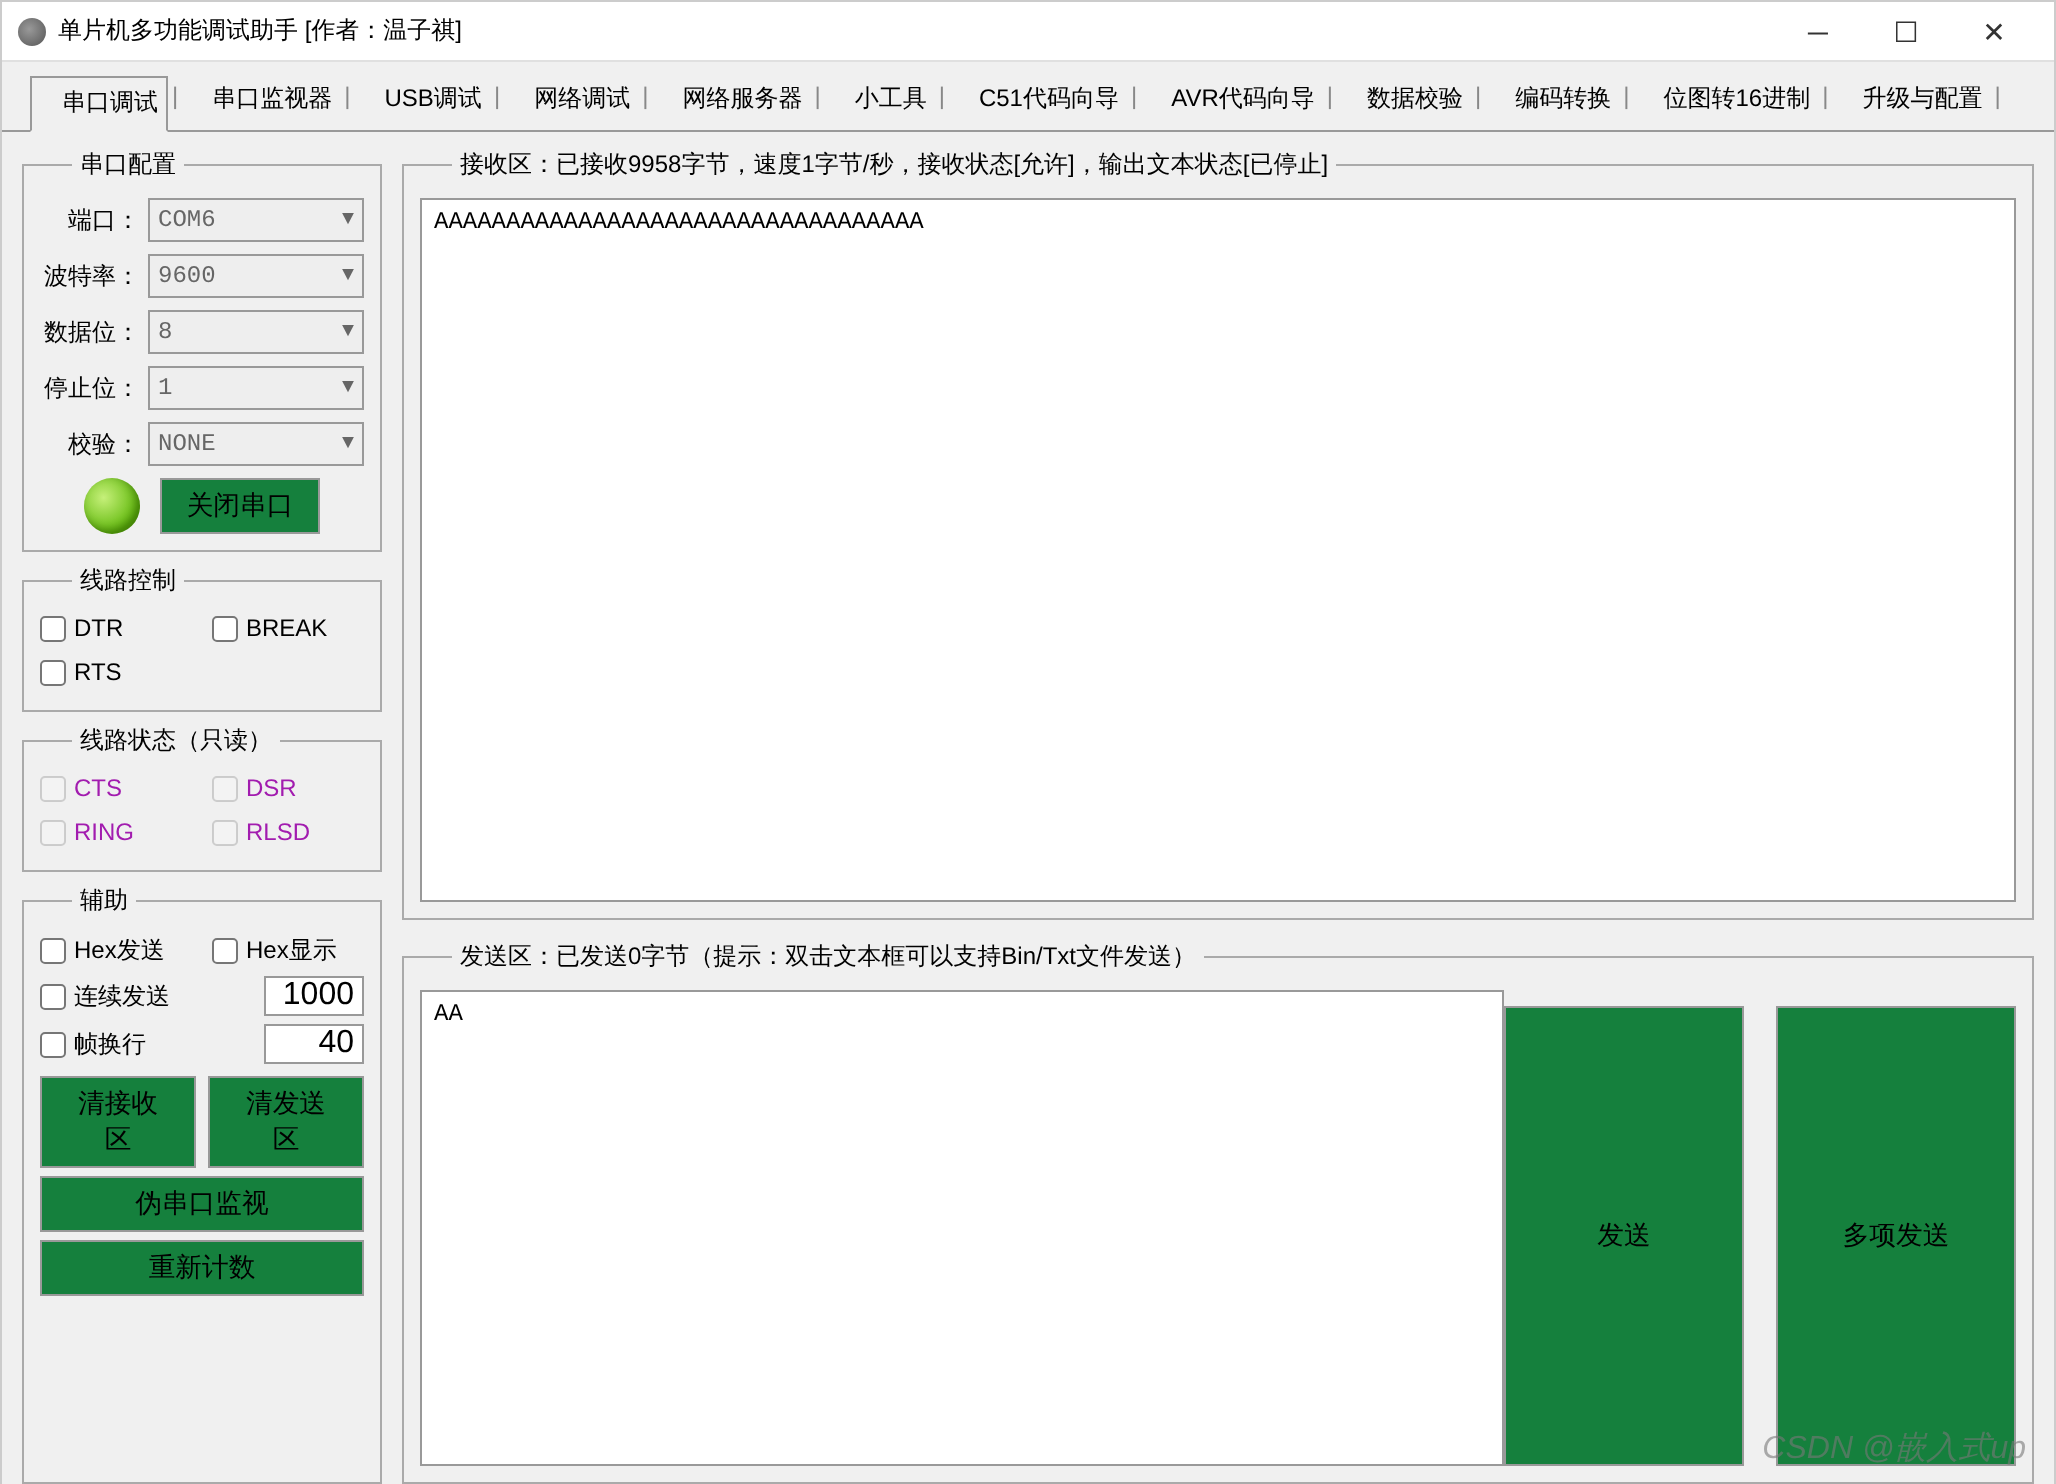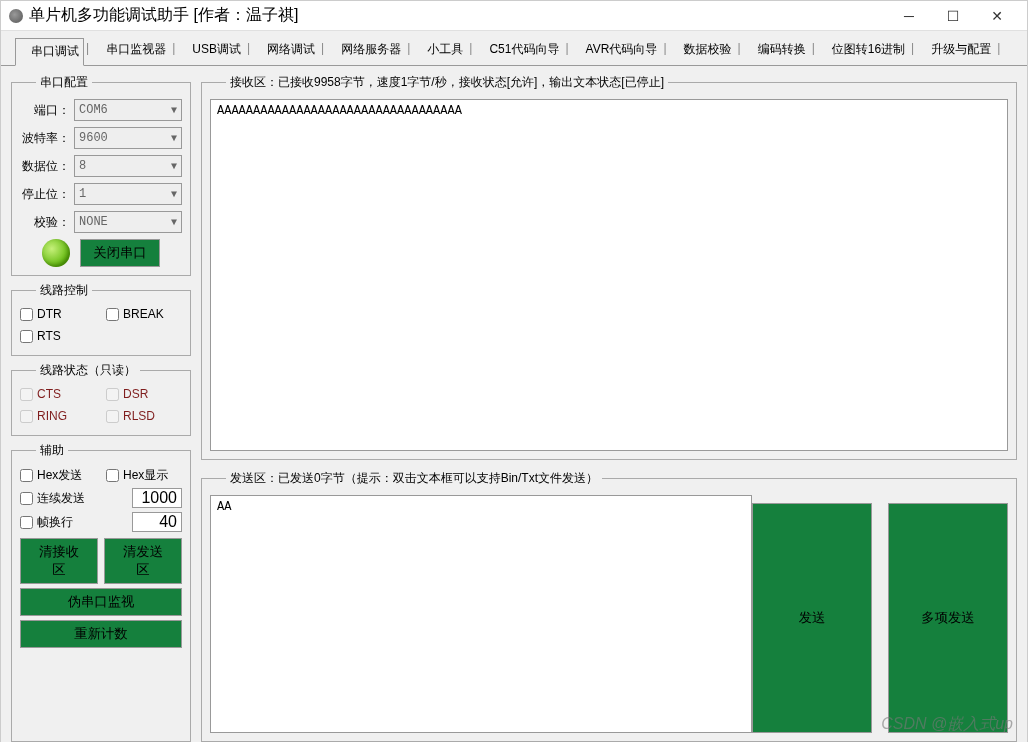"单片机多功能调试助手 [作者：温子祺]" .titlebar-title { font-size: 16px -> 12px }
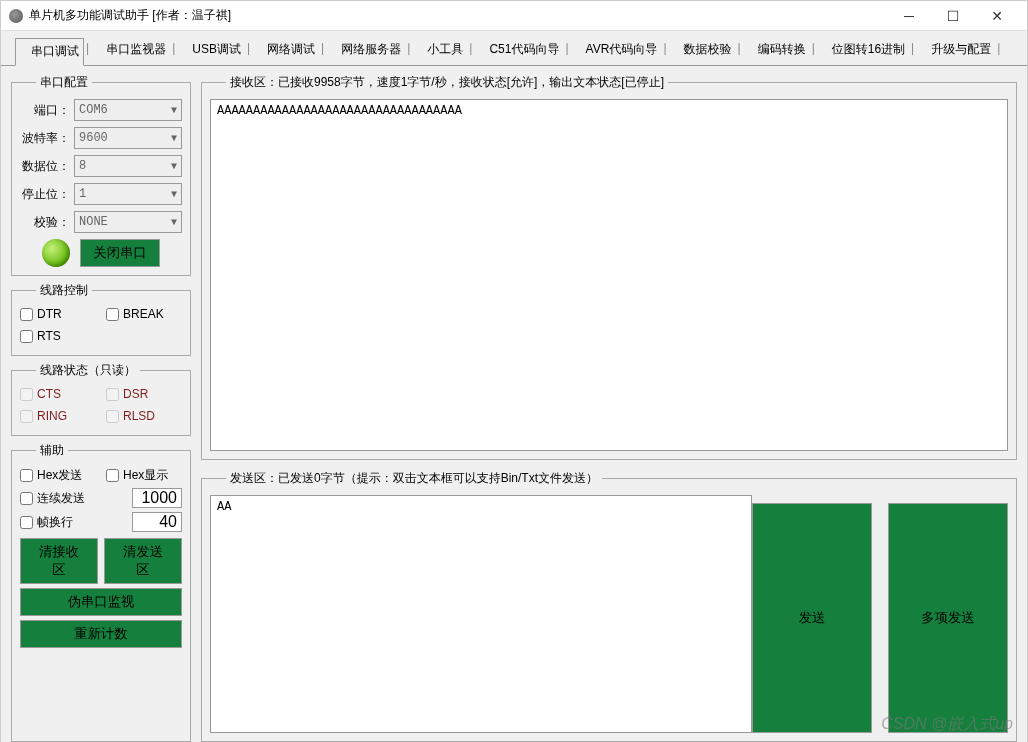"CTS" .red { color: #7f1d1d -> #a21caf }
